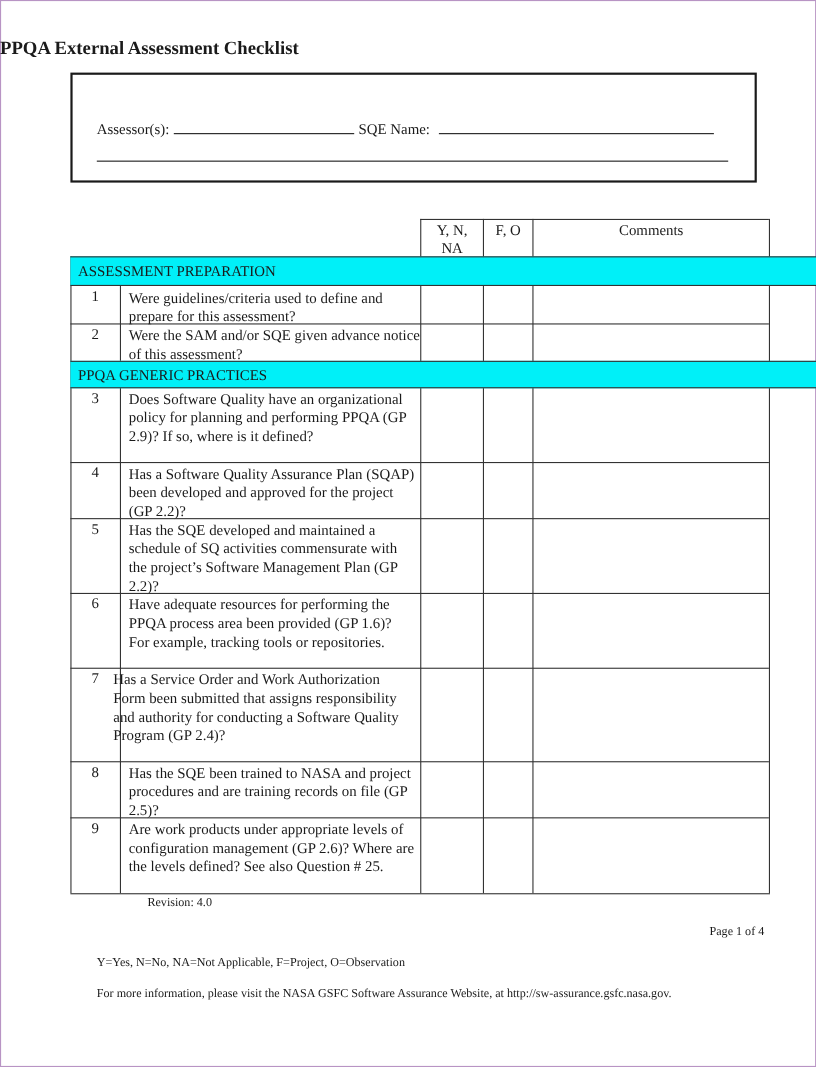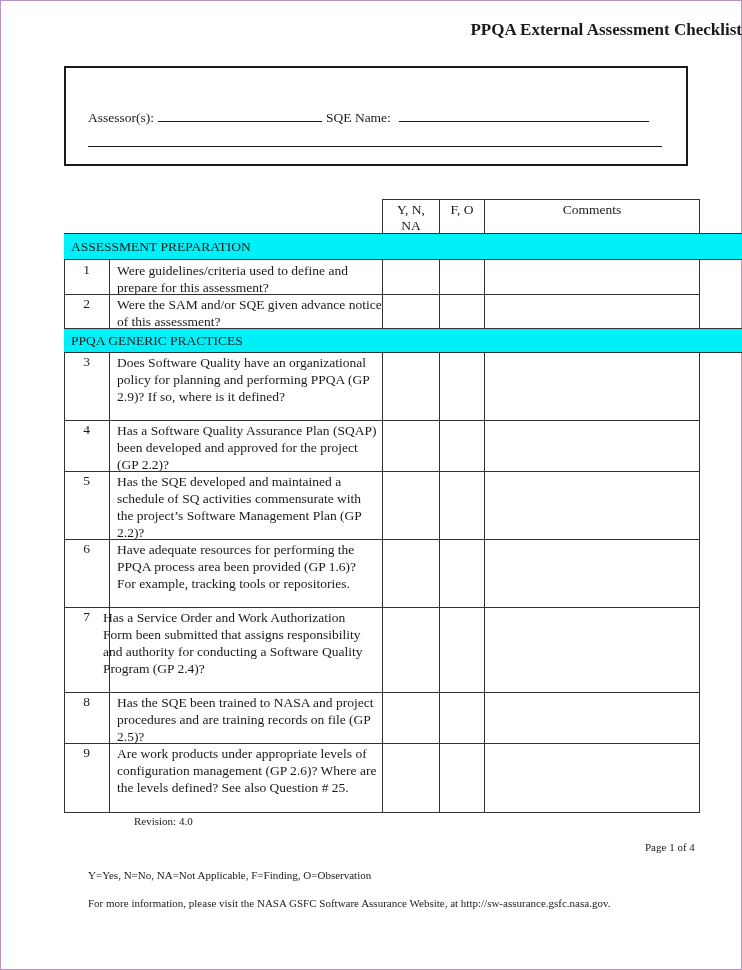"PPQA External Assessment Checklist" .title { text-align: right -> left; top: 20px -> 34px }
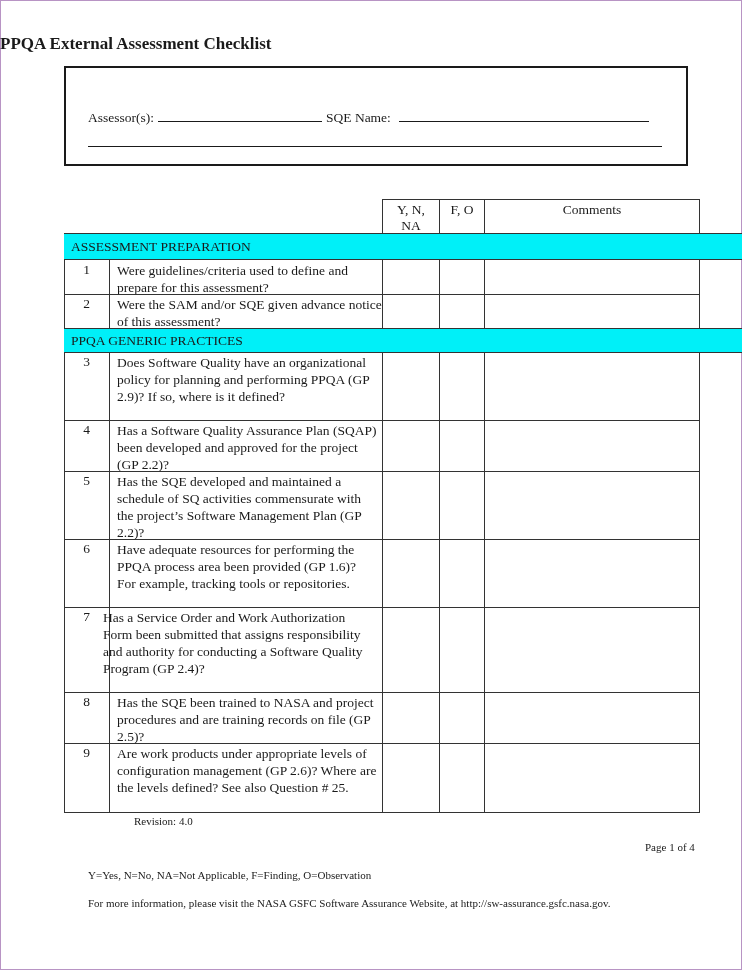"Y=Yes, N=No, NA=Not Applicable," div.footer { text: Finding -> Project }
